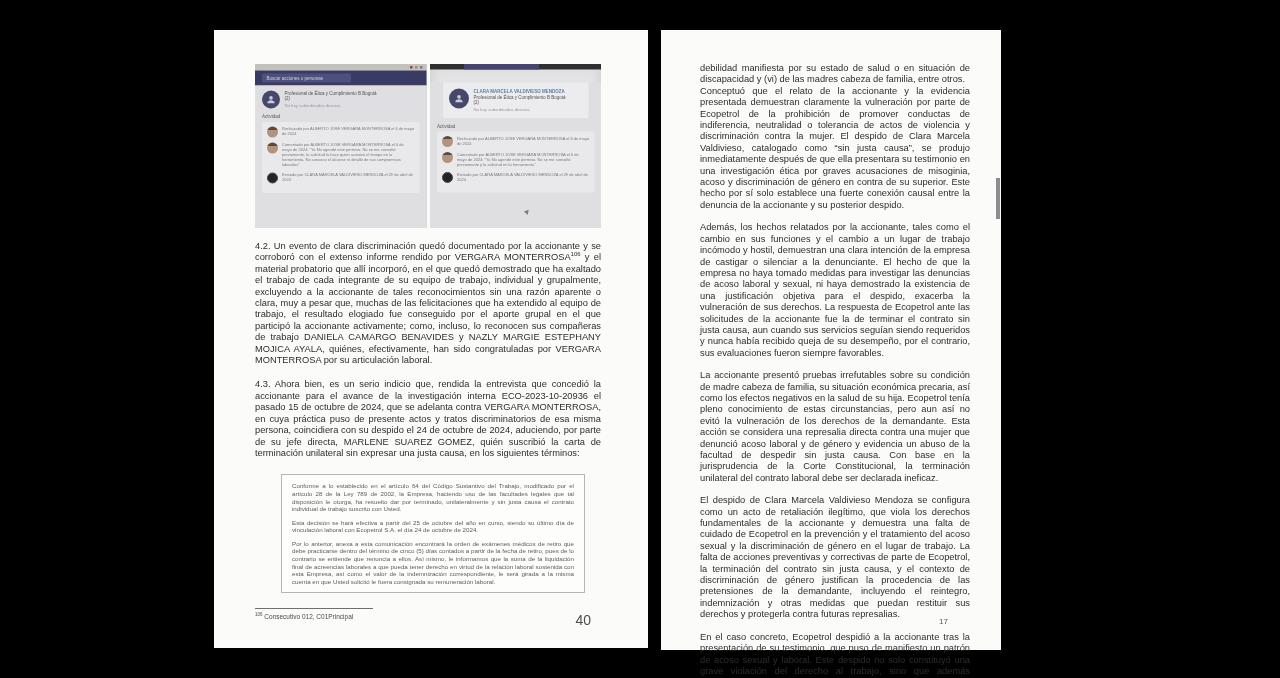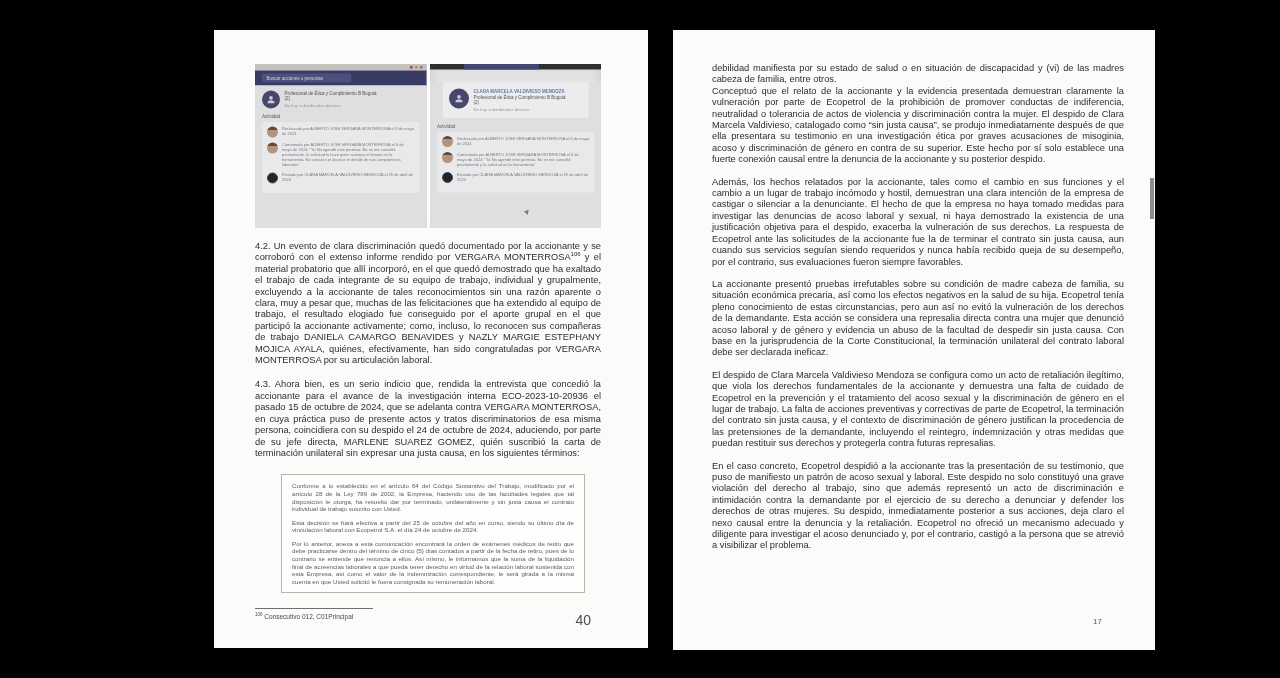"debilidad manifiesta por su estado" #page-right { margin-left: 12px -> none; width: 482px -> 340px }
